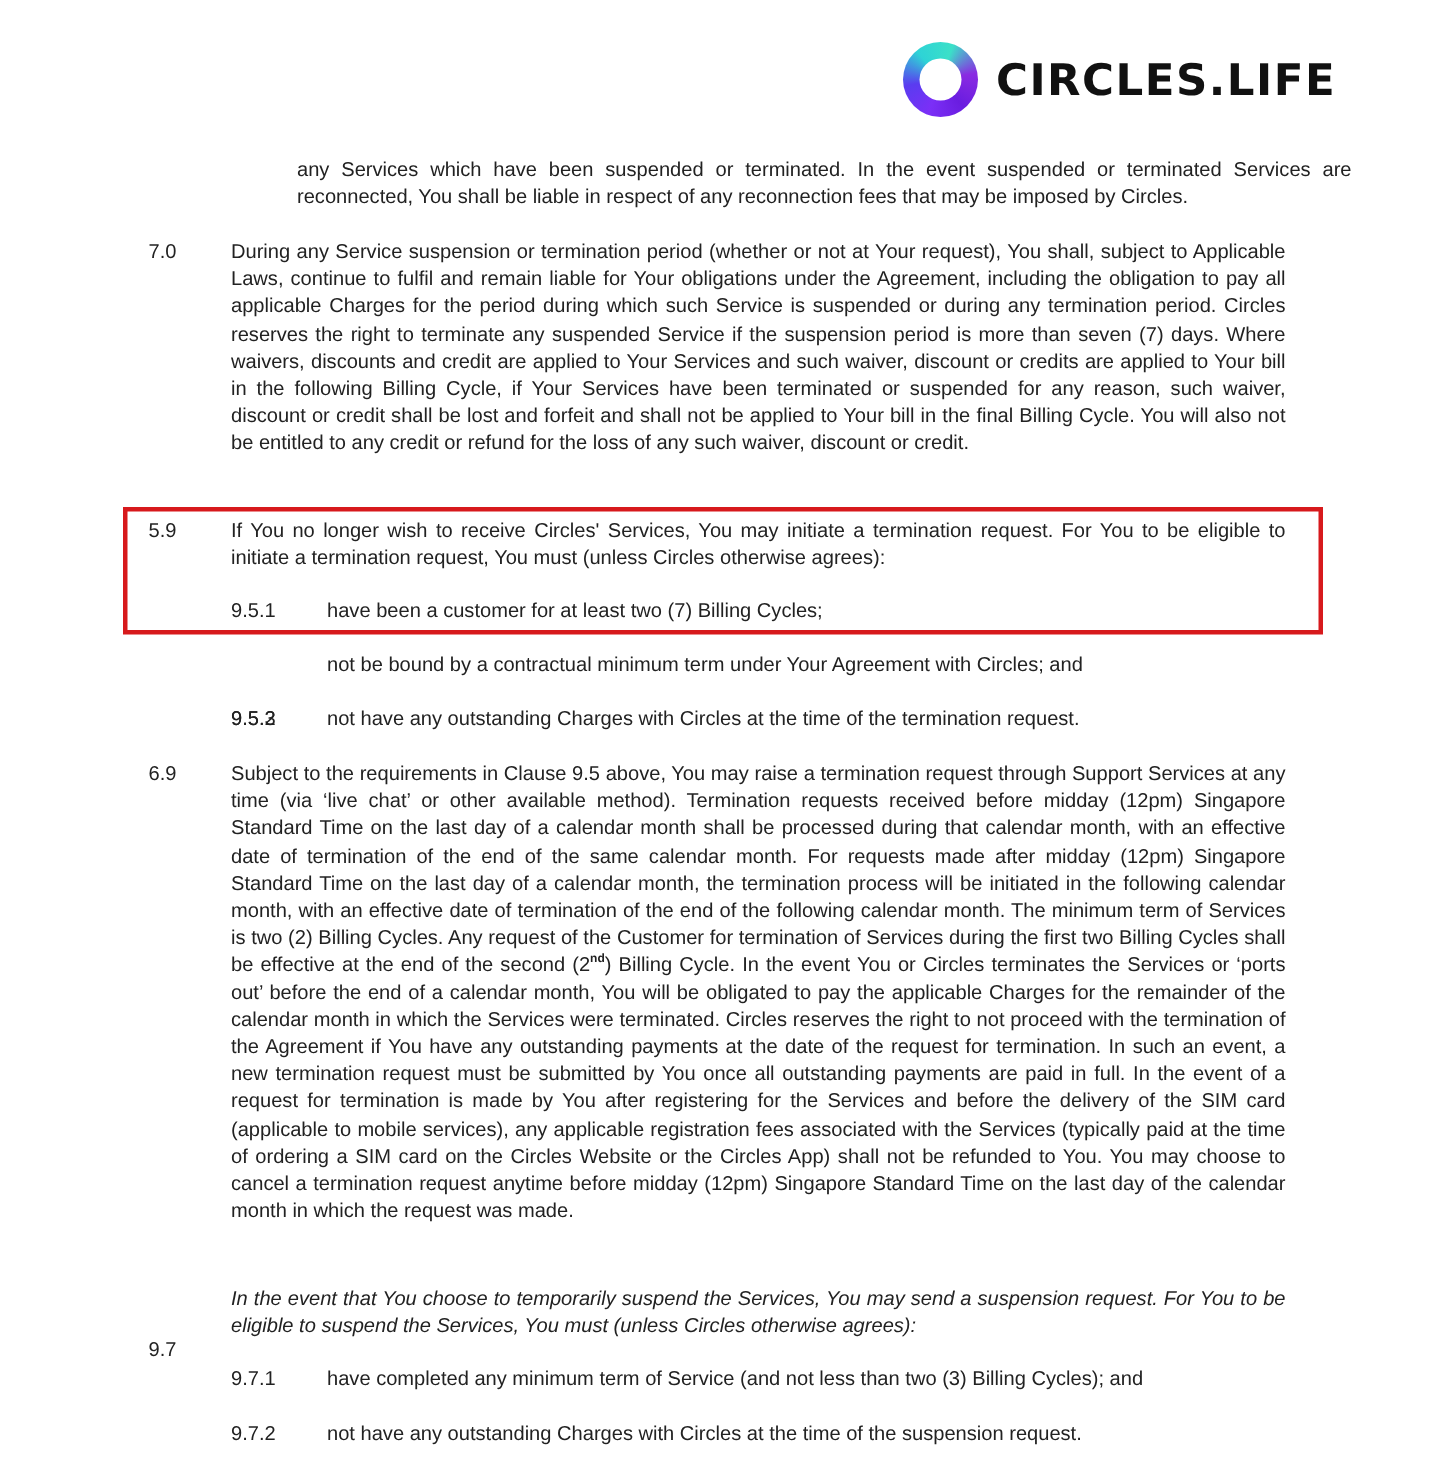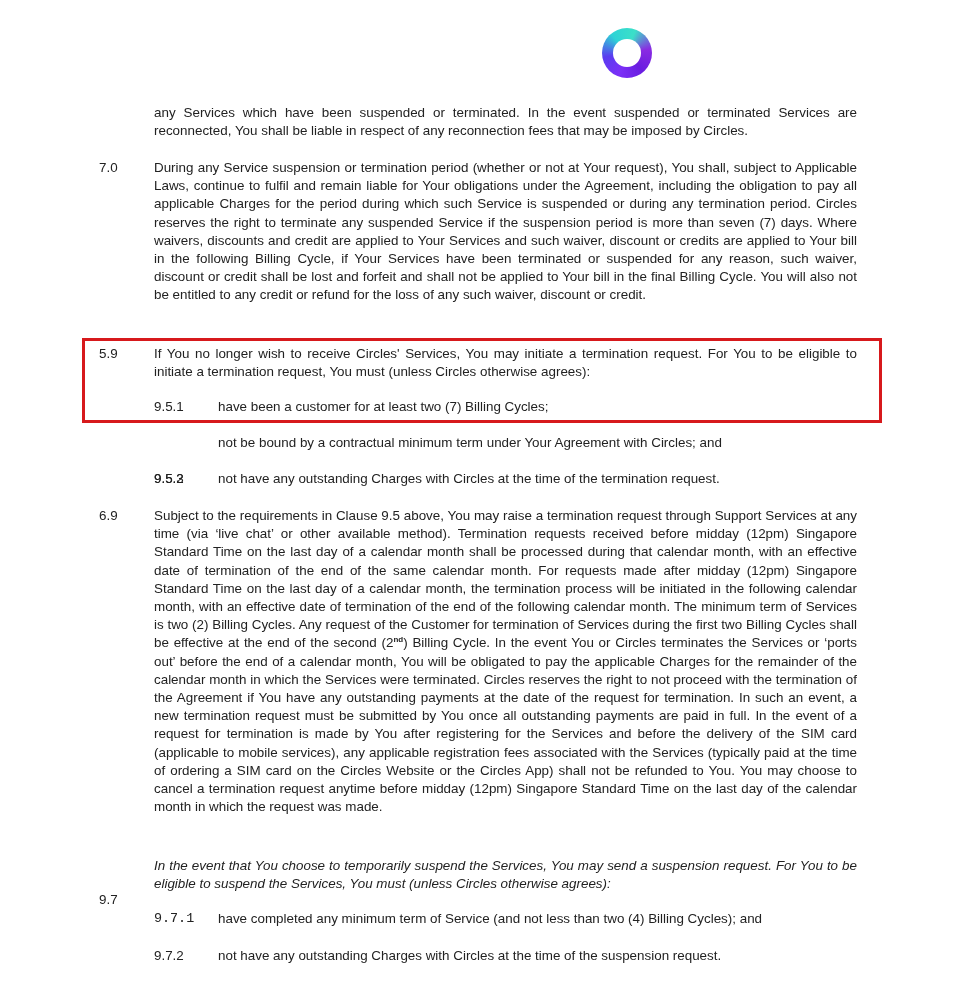"CIRCLES.LIFE" span.logo-text { html: none -> <span>CIRCLES.LIFE</span> }
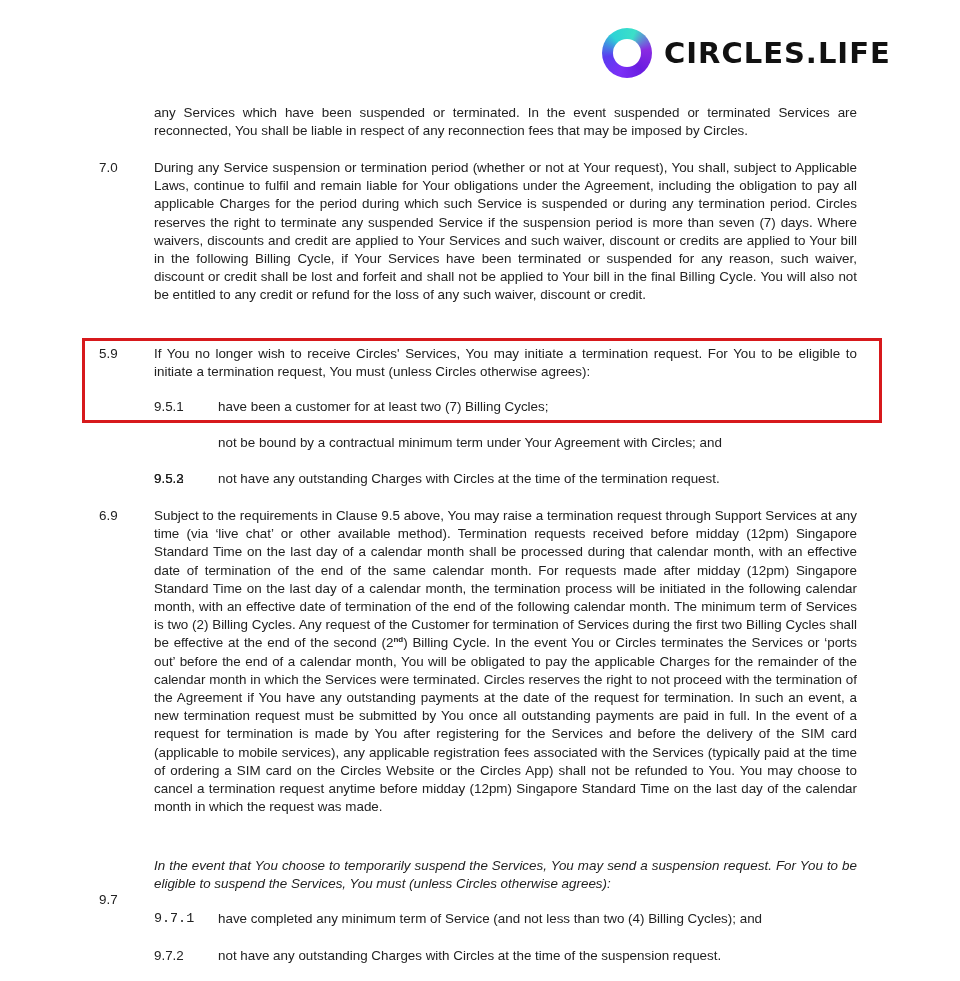"any Services which have been" div.para { margin-left: none -> 44px }
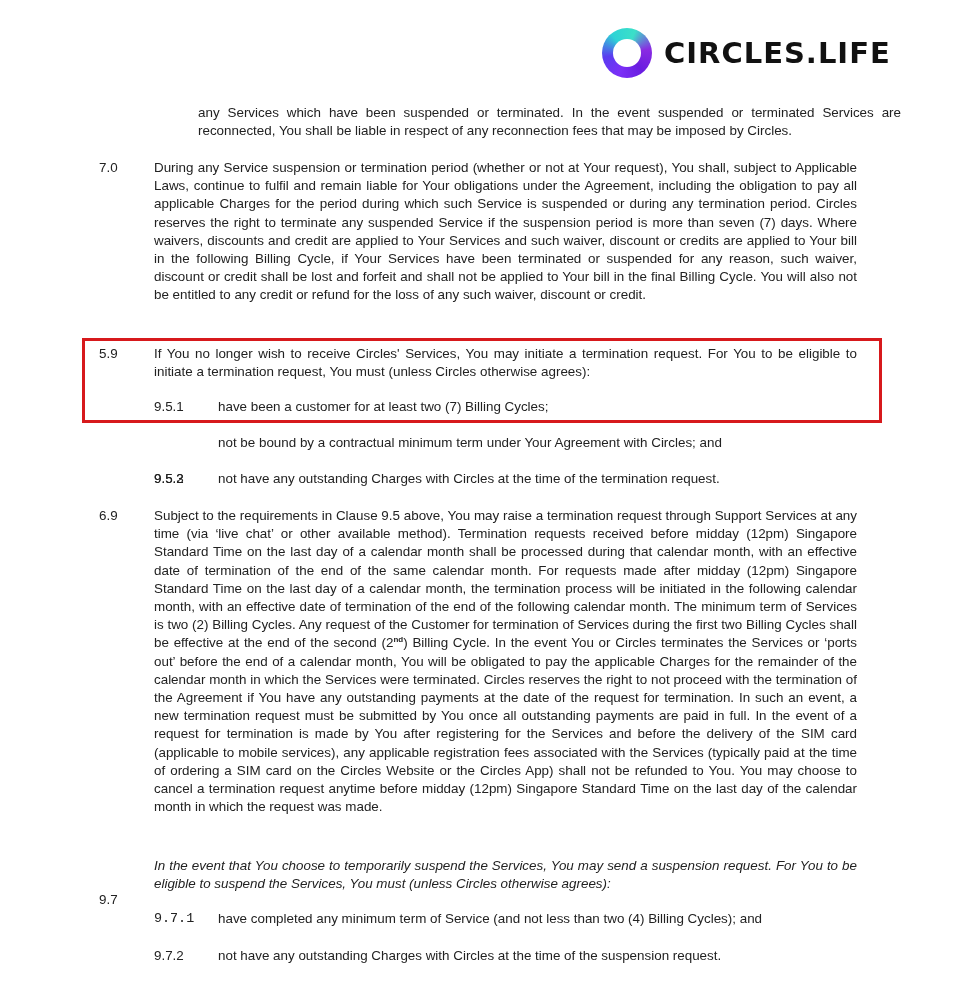"9.7.1" span.subnum { font-family: Liberation Mono, monospace -> none }
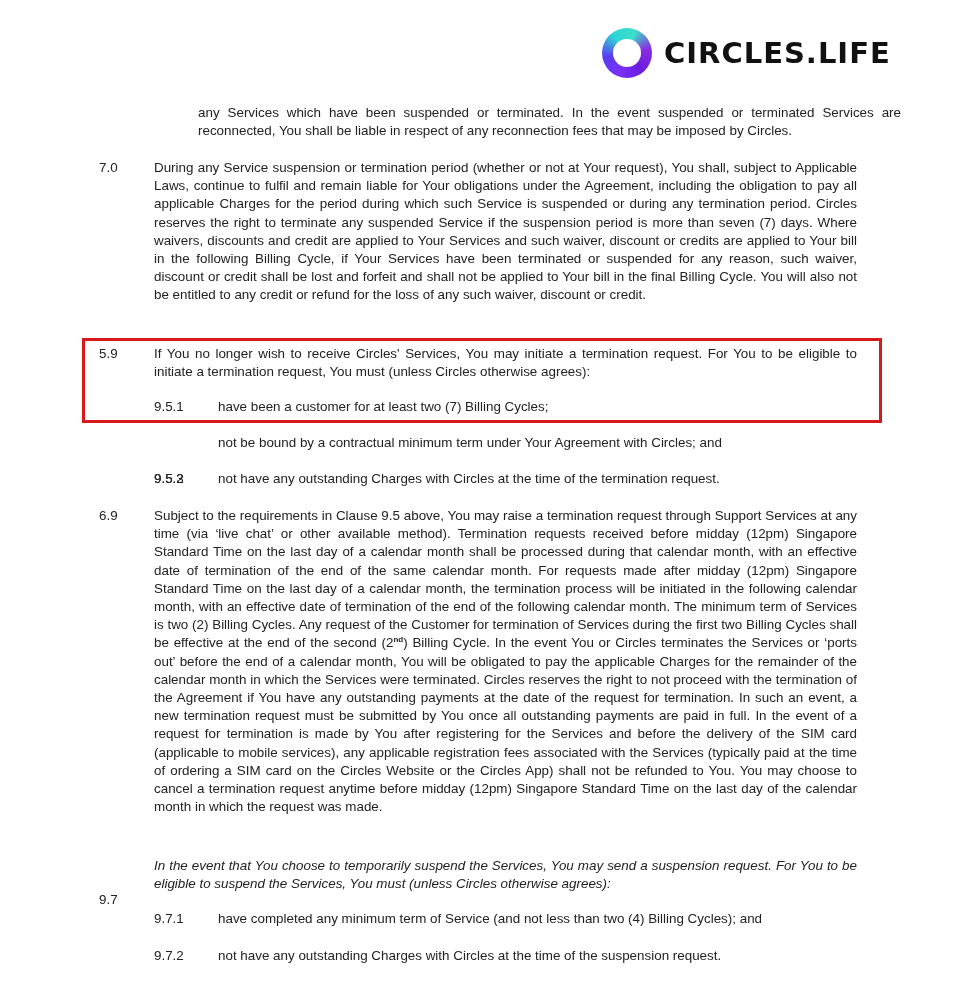"have completed any minimum term" span.subtext { text: 4 -> 3 }
